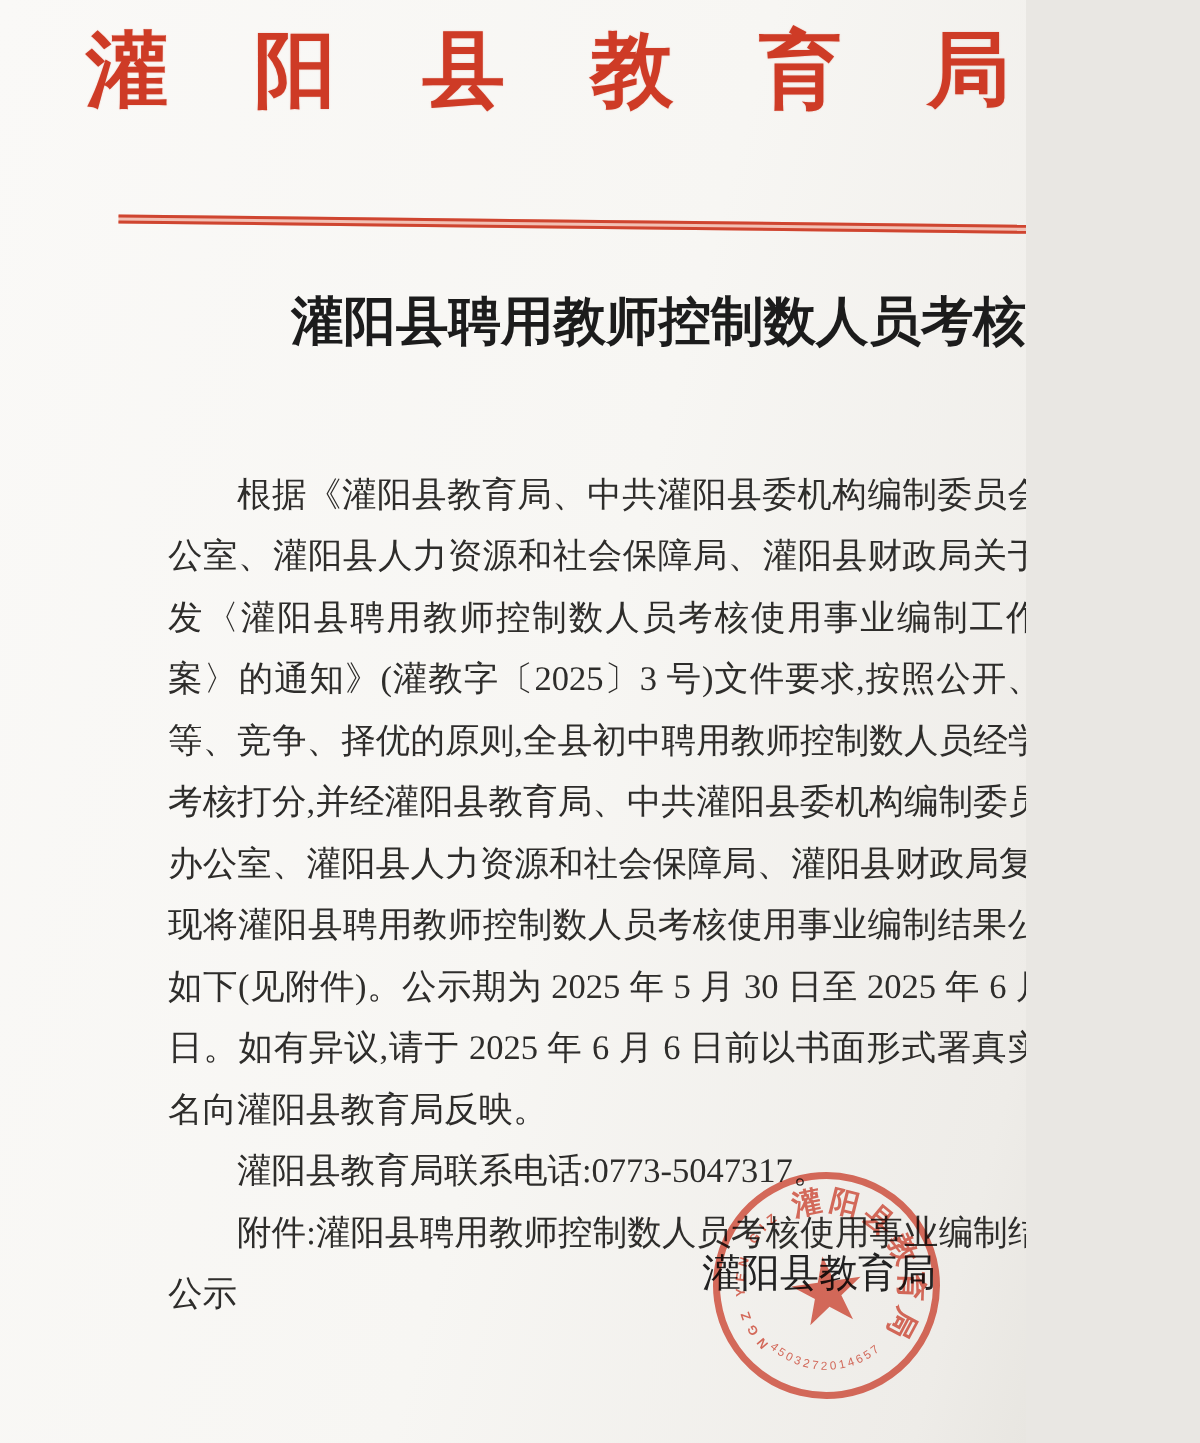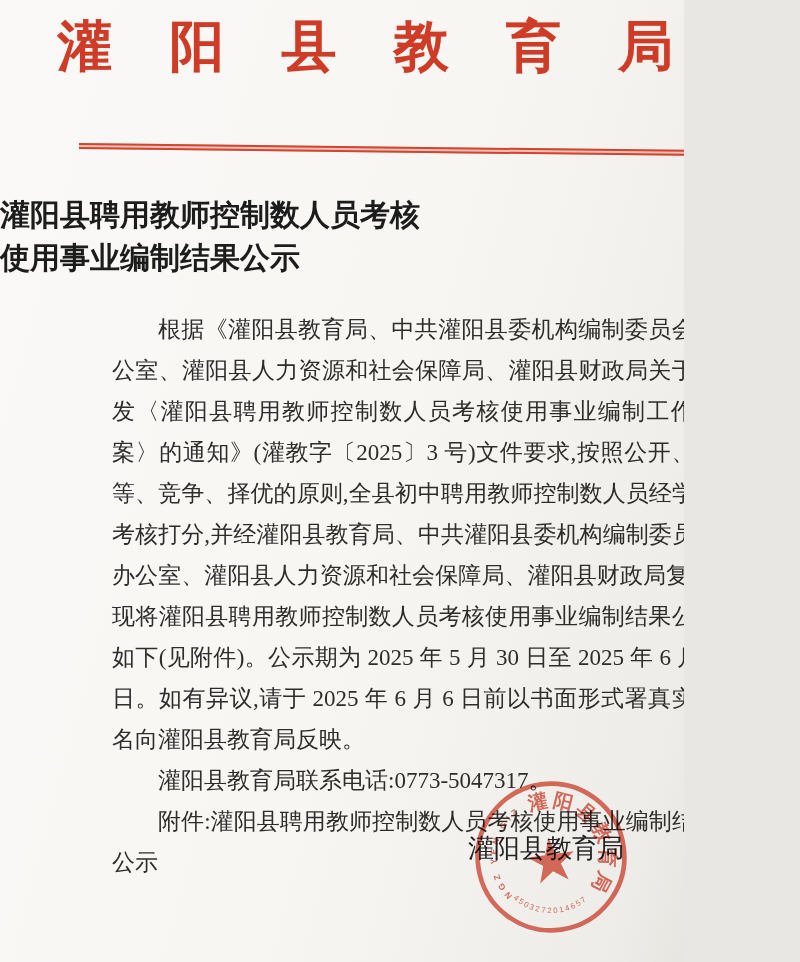"灌阳县聘用教师控制数人员考核" .doc-title { font-size: 30px -> 35px; text-align: left -> right }
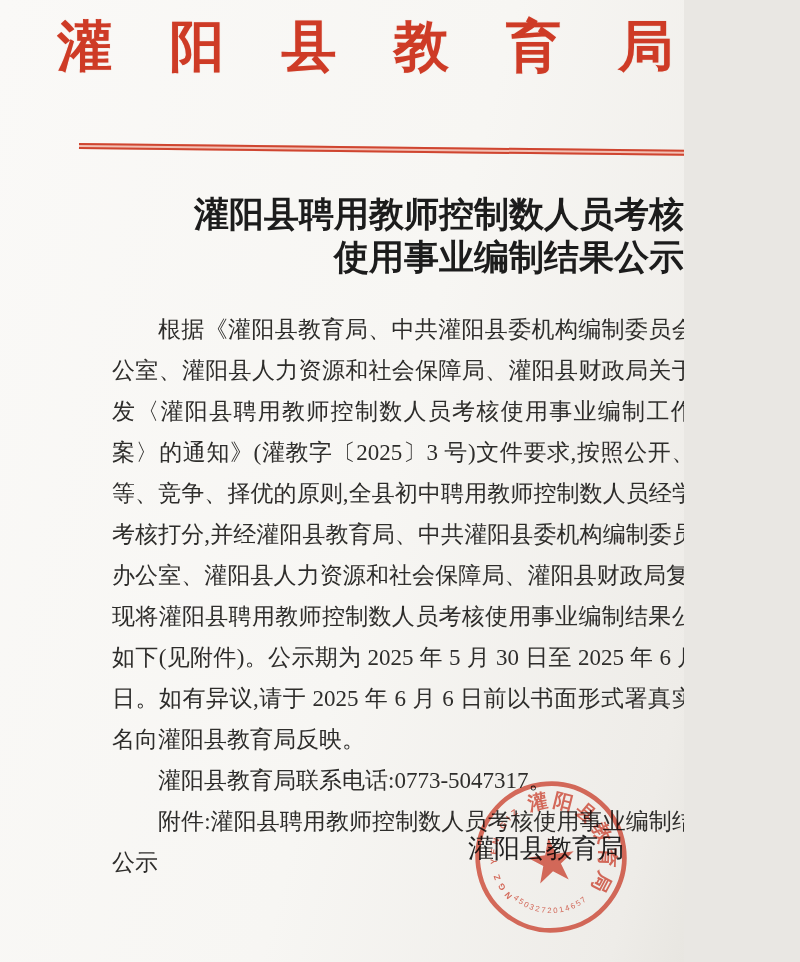"使用事业编制结果公示" div { html: <div>使用事业编制结果公示</div> -> none }
